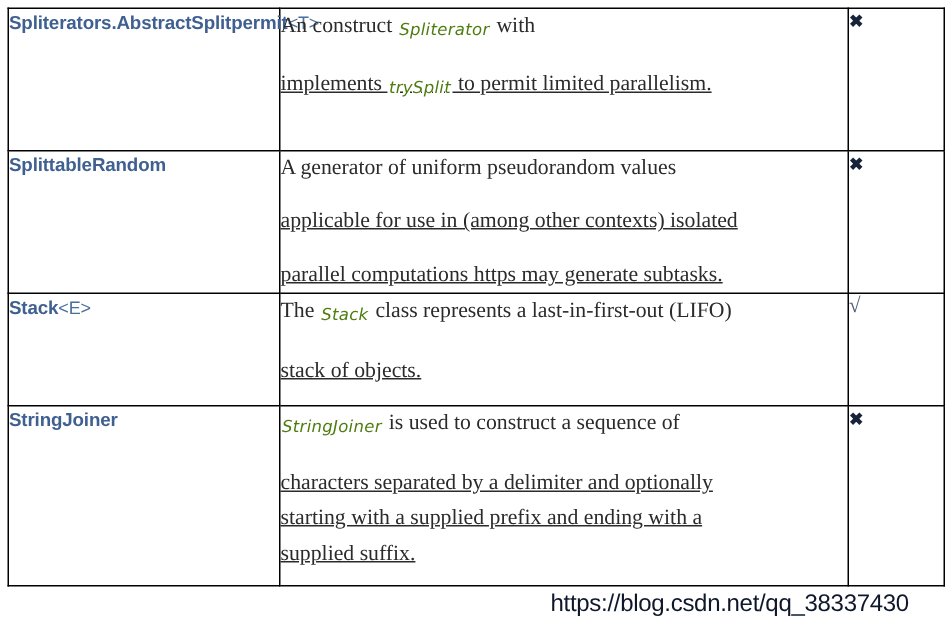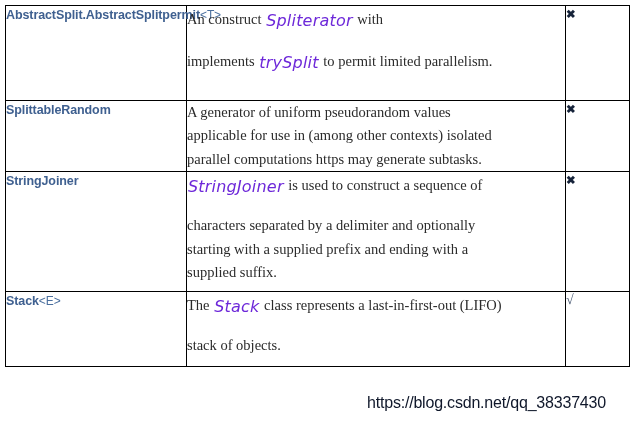"AbstractSplit.AbstractSplit" span { text: AbstractSplit.AbstractSplit -> Spliterators.AbstractSplit }
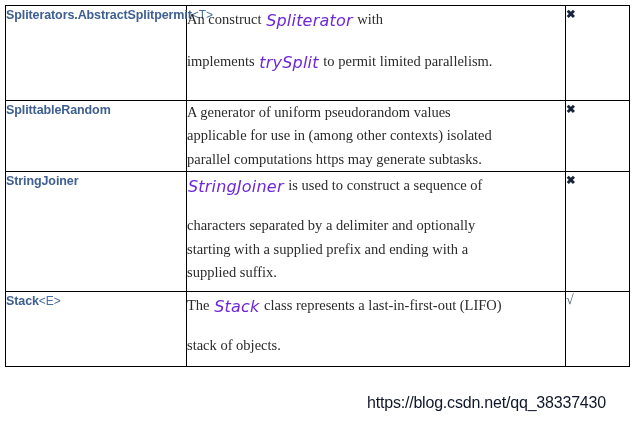"Spliterator" .code { color: #6d28d9 -> #4d7c0f; font-size: 16px -> 11px }
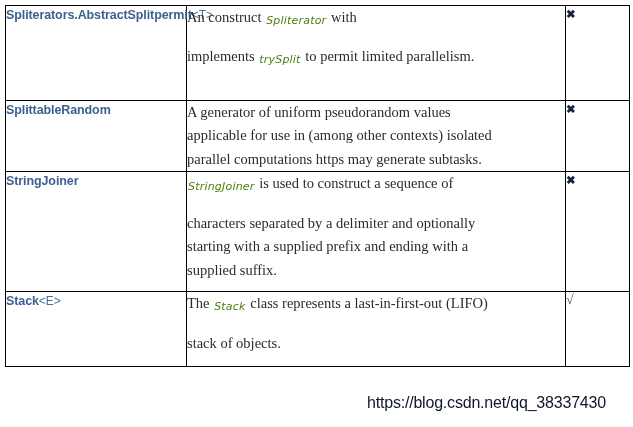"implements trySplit to permit limited" .desc-cell p + p { text-decoration: none -> underline }
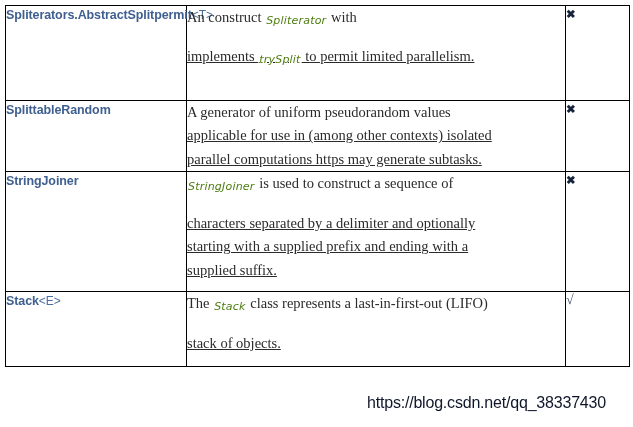"applicable for use in (among" .desc-cell.tight p + p { margin-top: 0 -> 12px }
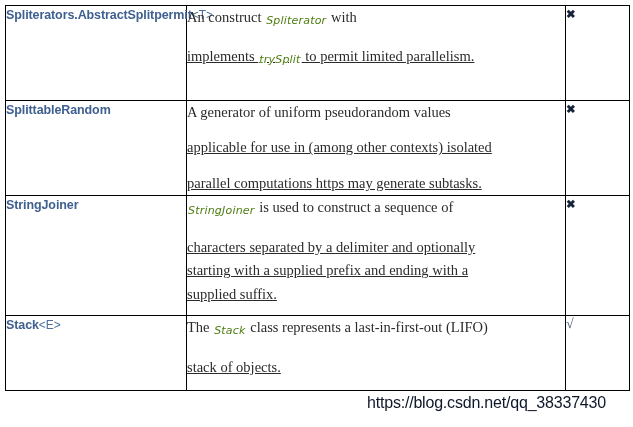"StringJoiner" tr { order: before "Stack<E>" -> after "Stack<E>" }
